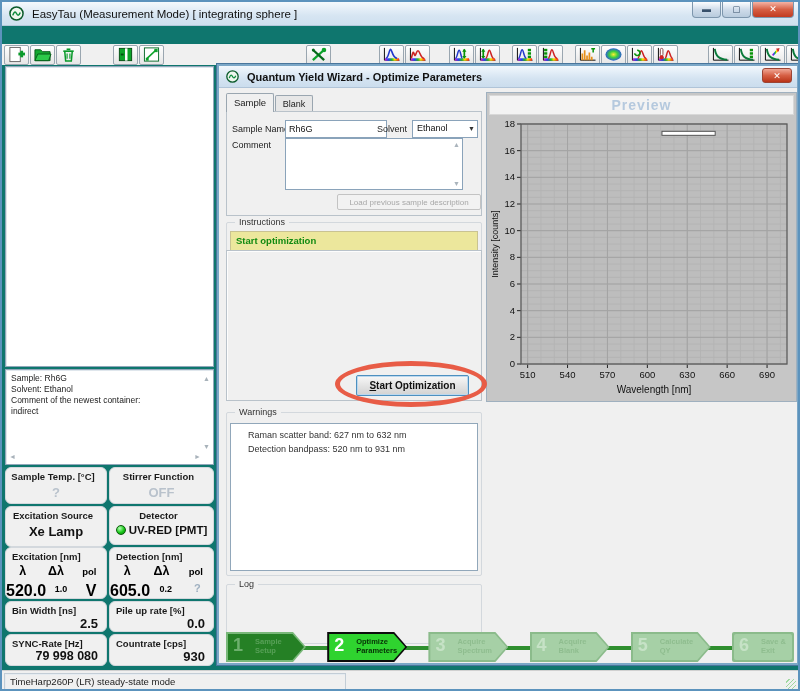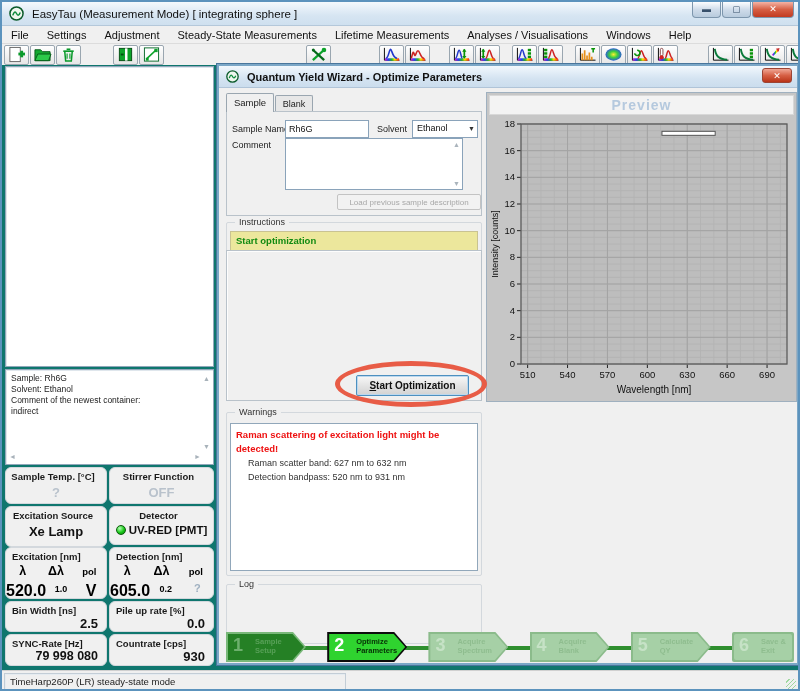"File" div.menubar { html: <div> <span>File</span> <span>Settings</span> <span>Adjustment</span> <span>Steady-State Measurements</span> <span>Lifetime Measurements</span> <span>Analyses / Visualisations</span> <span>Windows</span> <span>Help</span> </div> -> none }
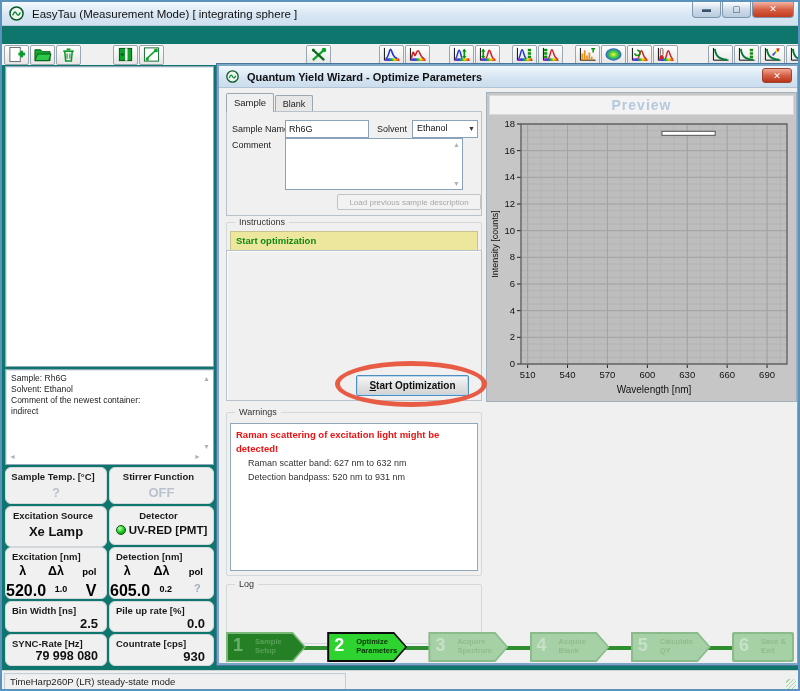"Rh6G" input.winput { width: 84px -> 102px }
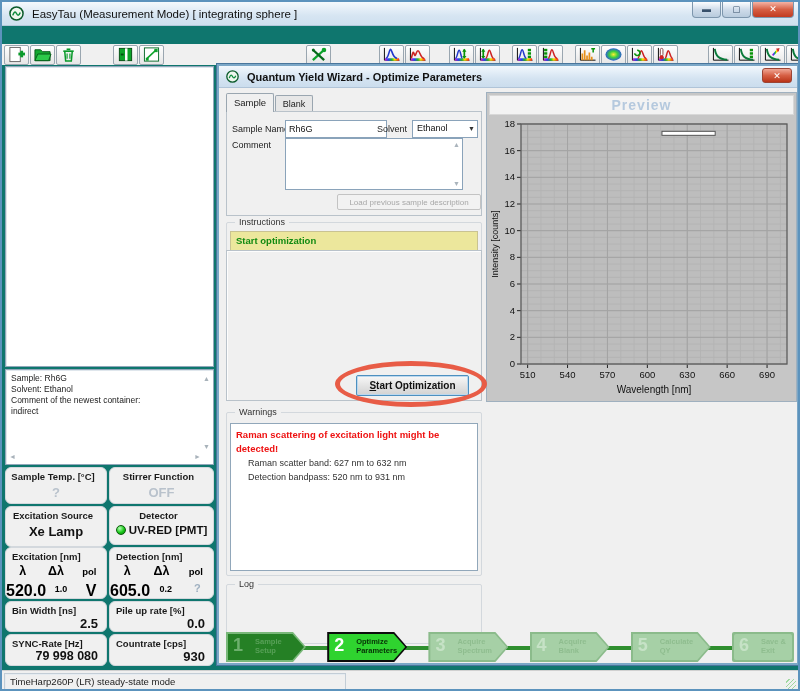"Raman scattering of excitation light" div.warn-head { html: <div>Raman scattering of excitation light might be detected!</div> -> none }
